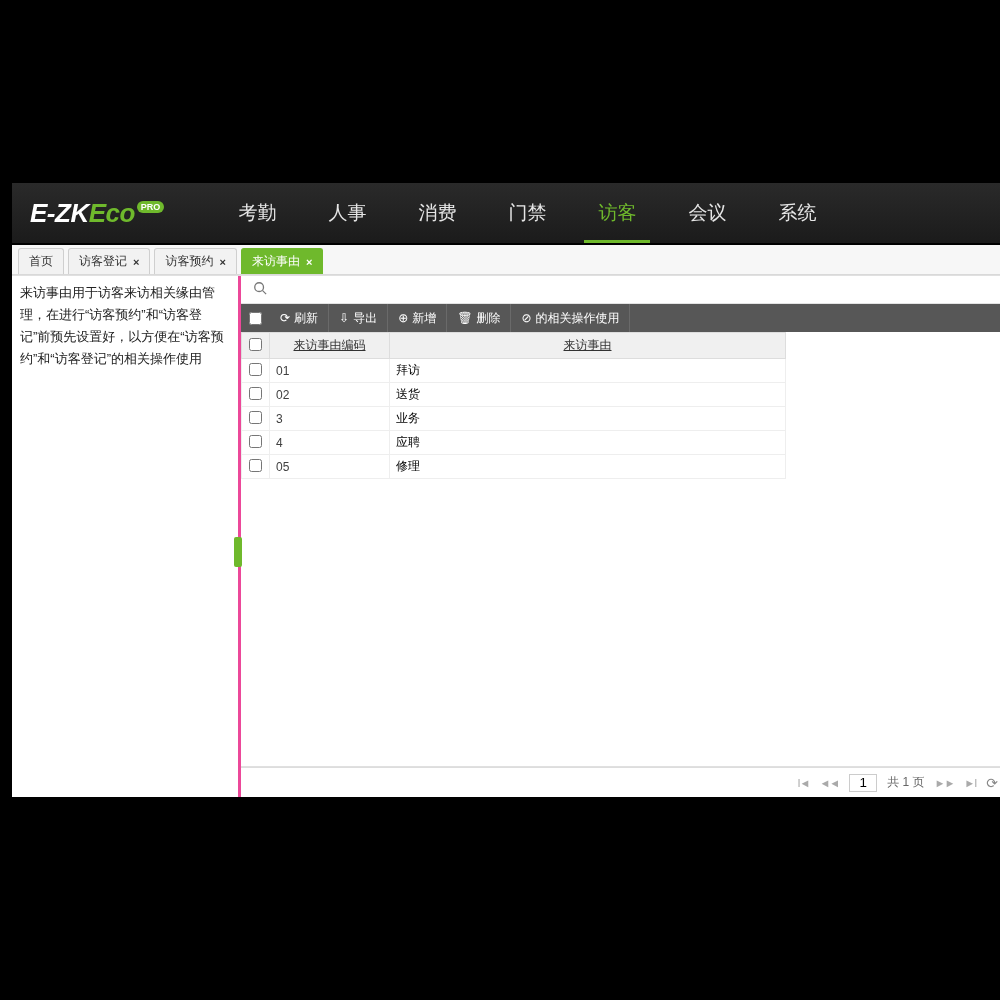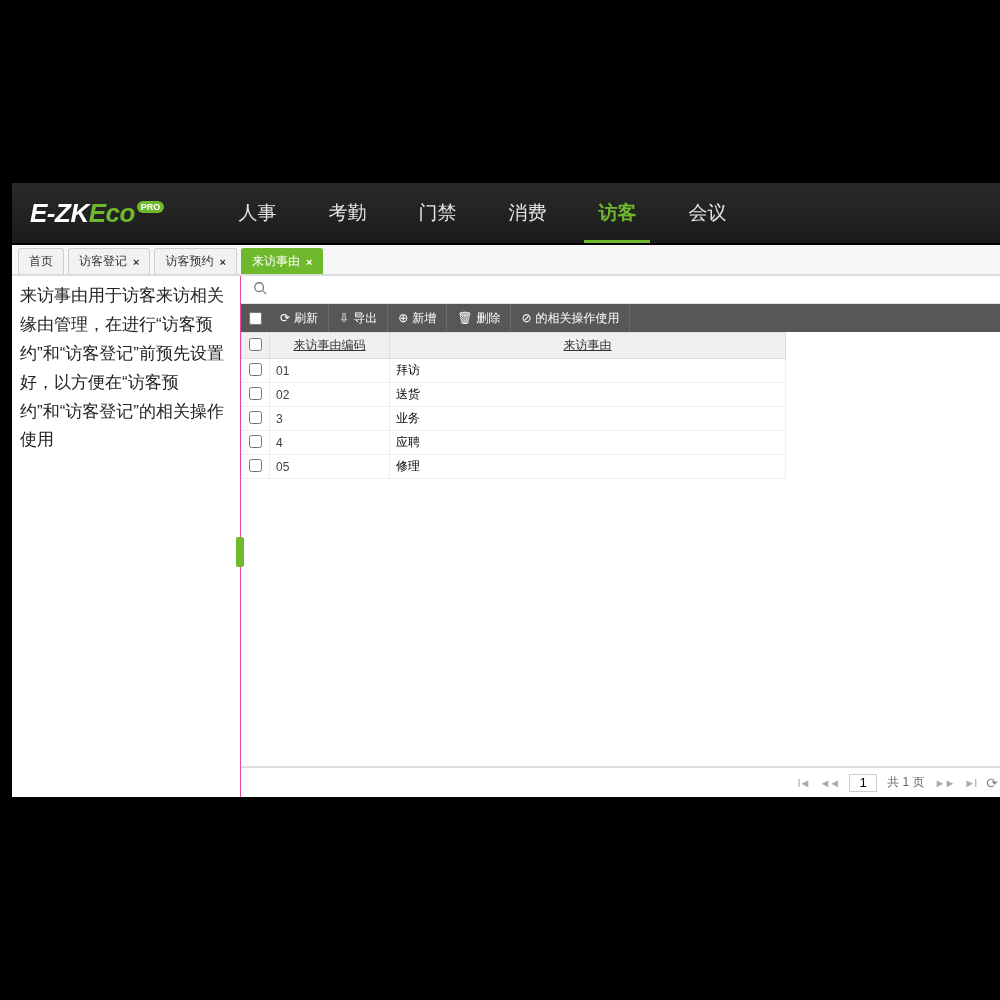"人事" div.nav-item { order: before "考勤" -> after "考勤" }
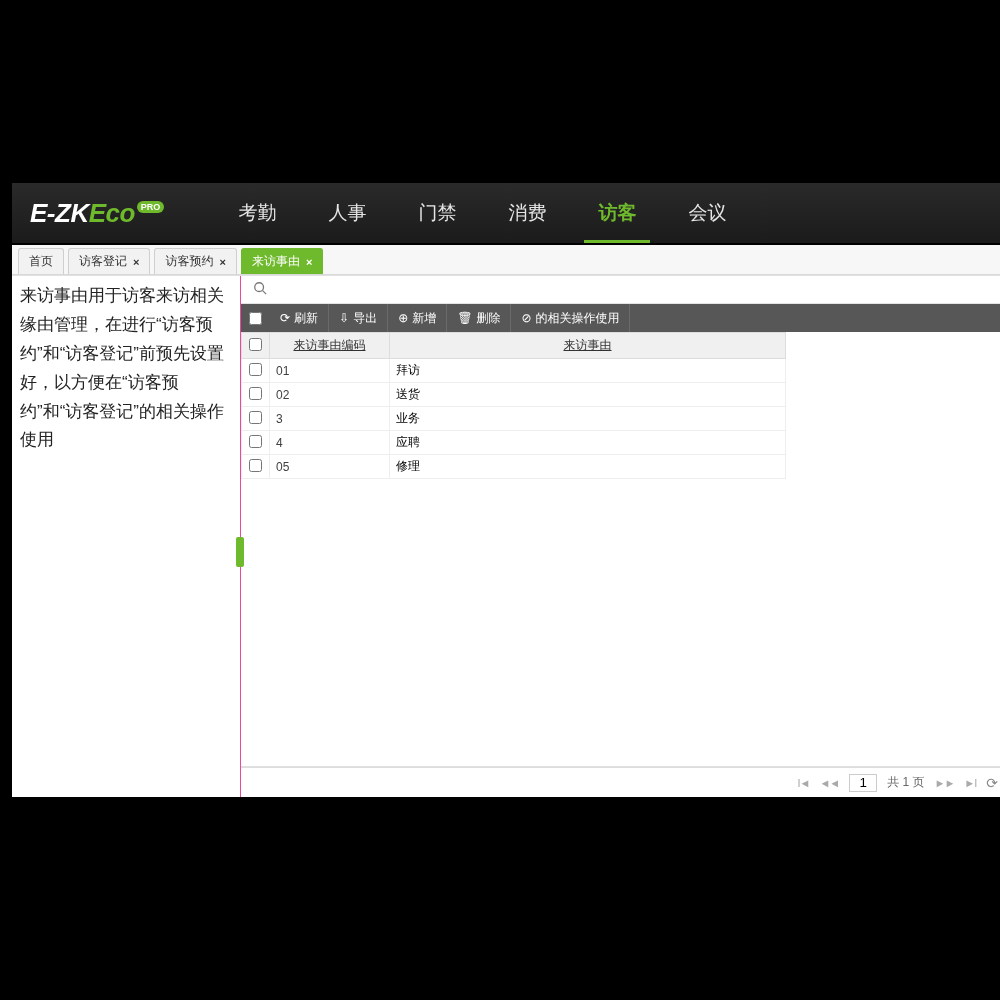"门禁" div.nav-item { order: before "消费" -> after "消费" }
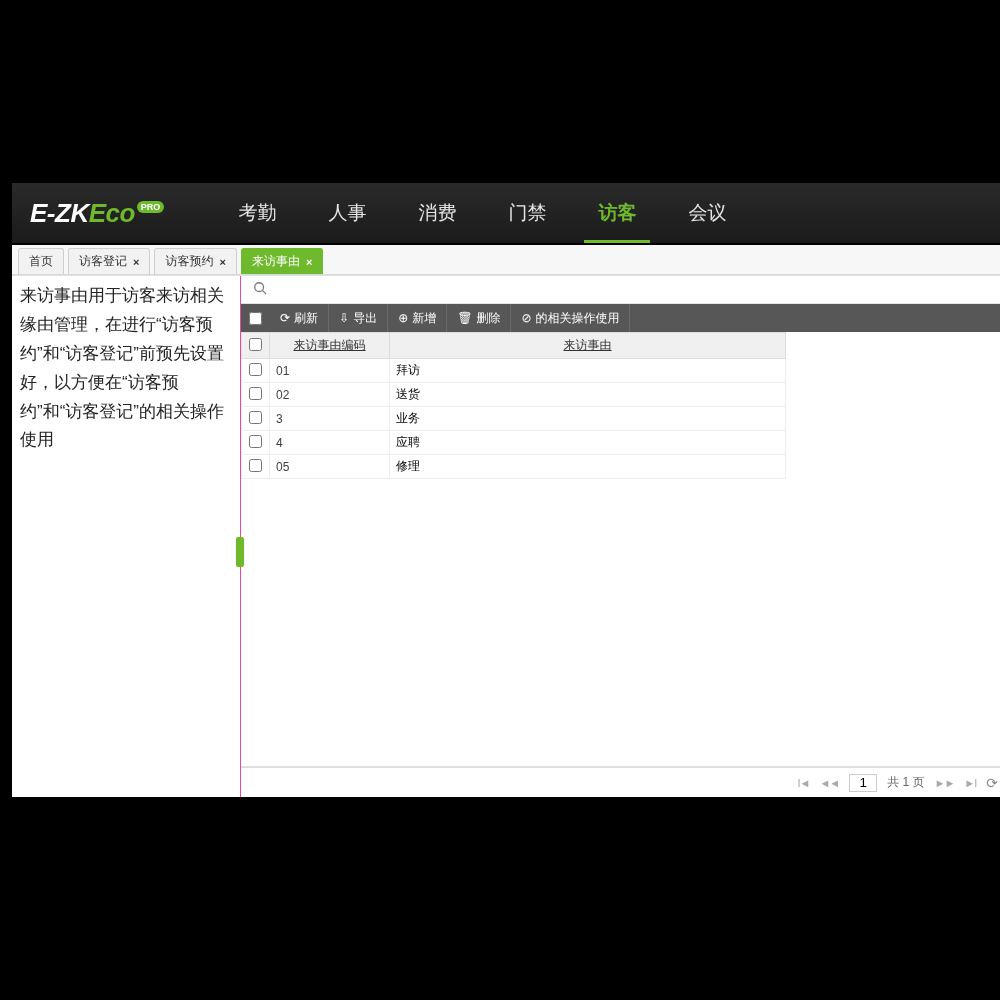"访客" .nav-item.active { font-weight: bold -> none }
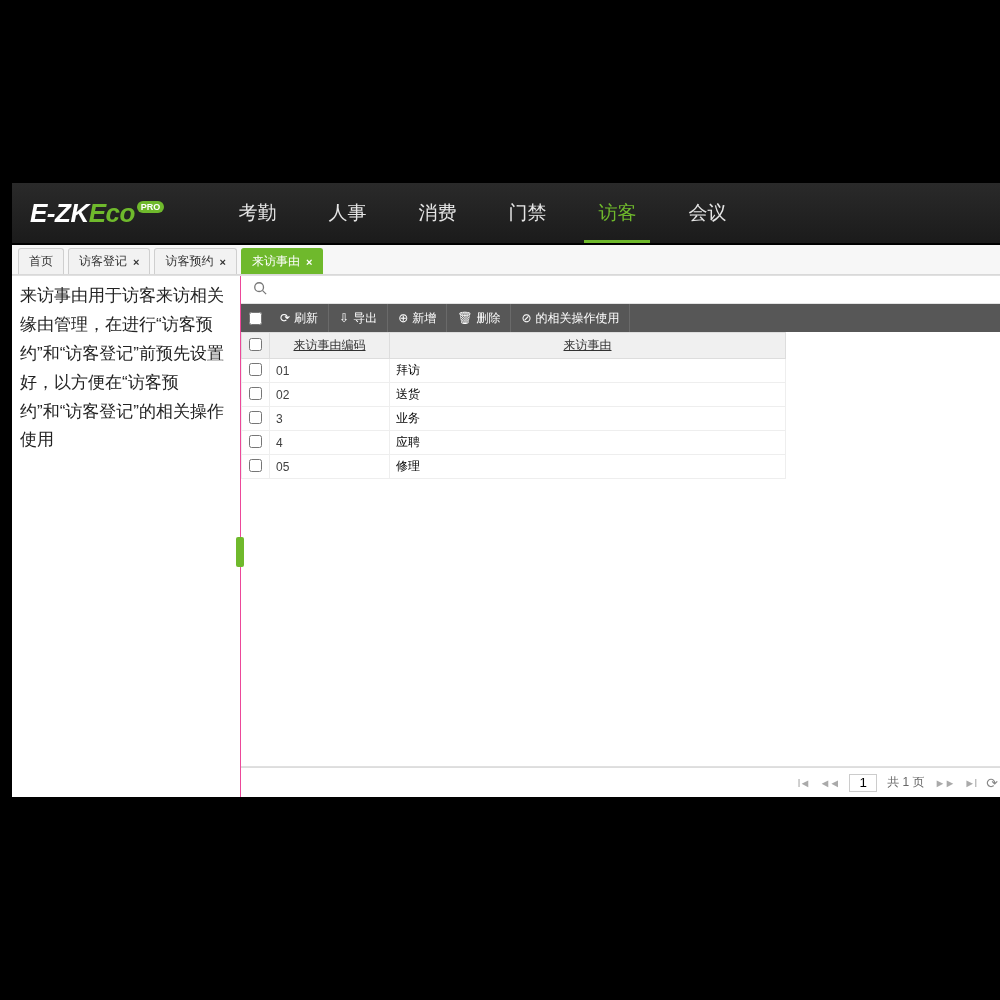"系统" div.nav-item { html: none -> <div>系统</div> }
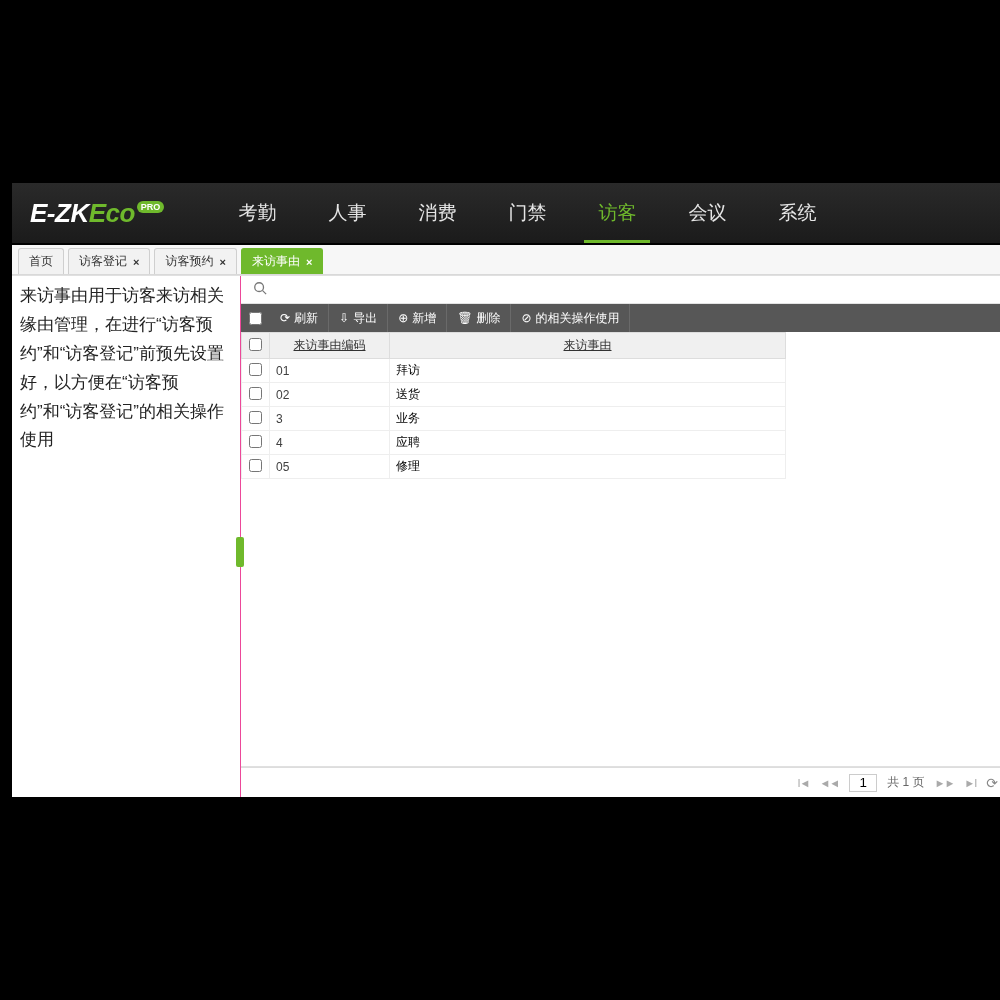"来访事由用于访客来访相关缘由管理，在进行“访客预约”和“访客登记”前预先设置好，" .sidebar { border-right: 1px solid #ec4899 -> 3px solid #ec4899; font-size: 17px -> 13px }
